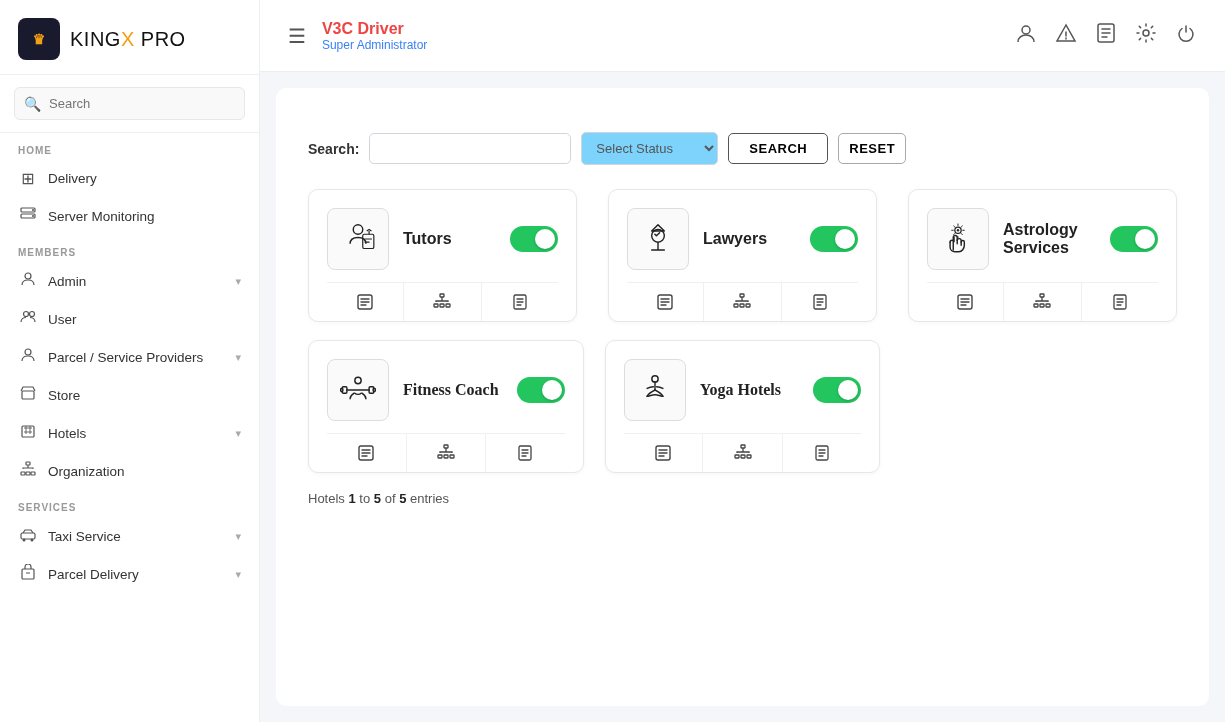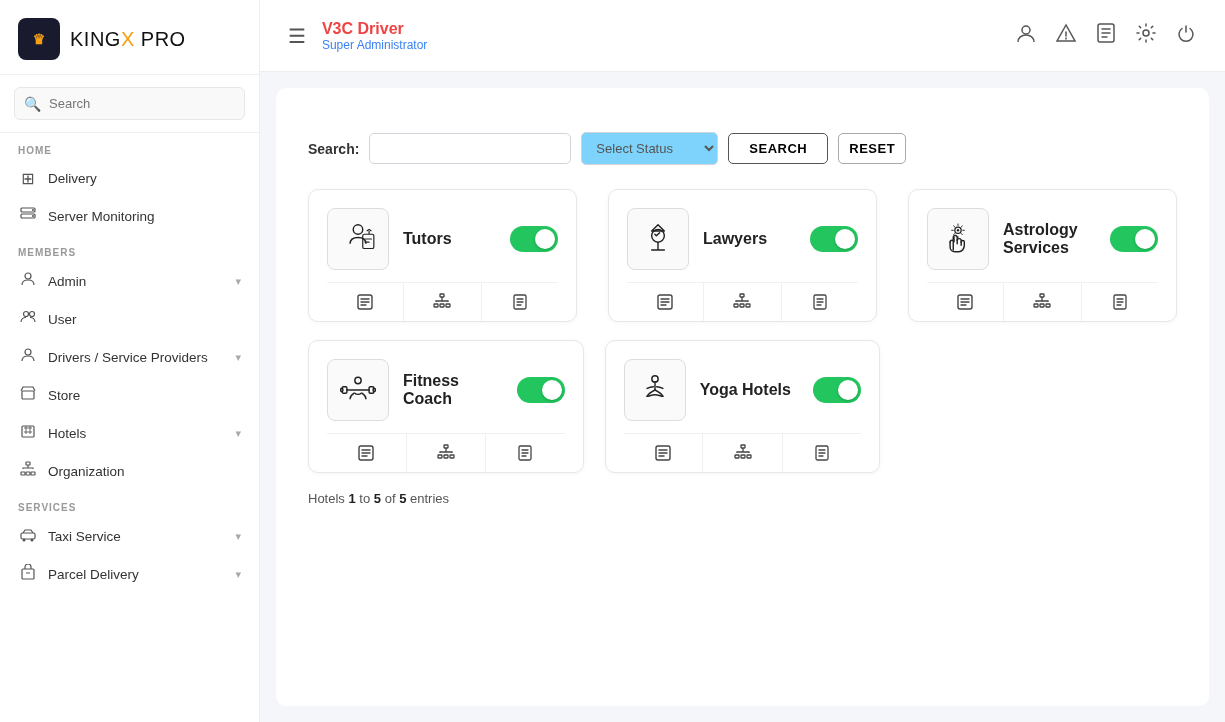"Drivers / Service Providers" span { text: Drivers -> Parcel }
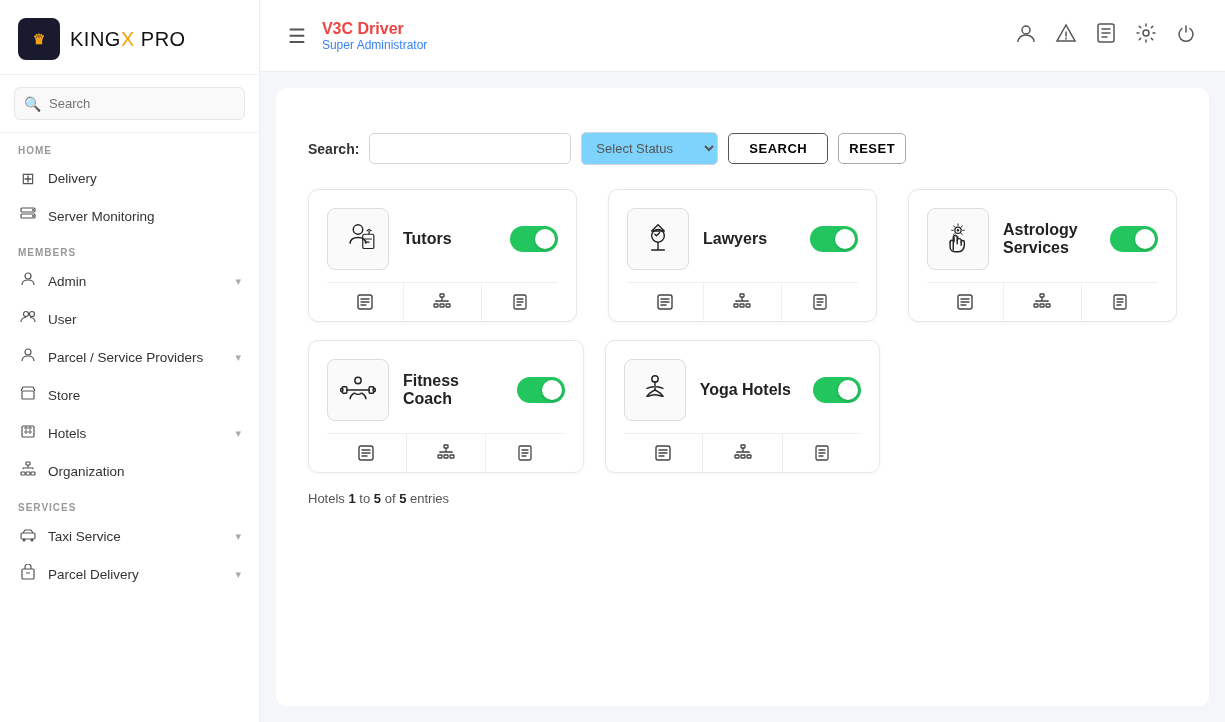"Fitness Coach" .cards-grid-2 { font-family: none -> Liberation Serif, serif }
